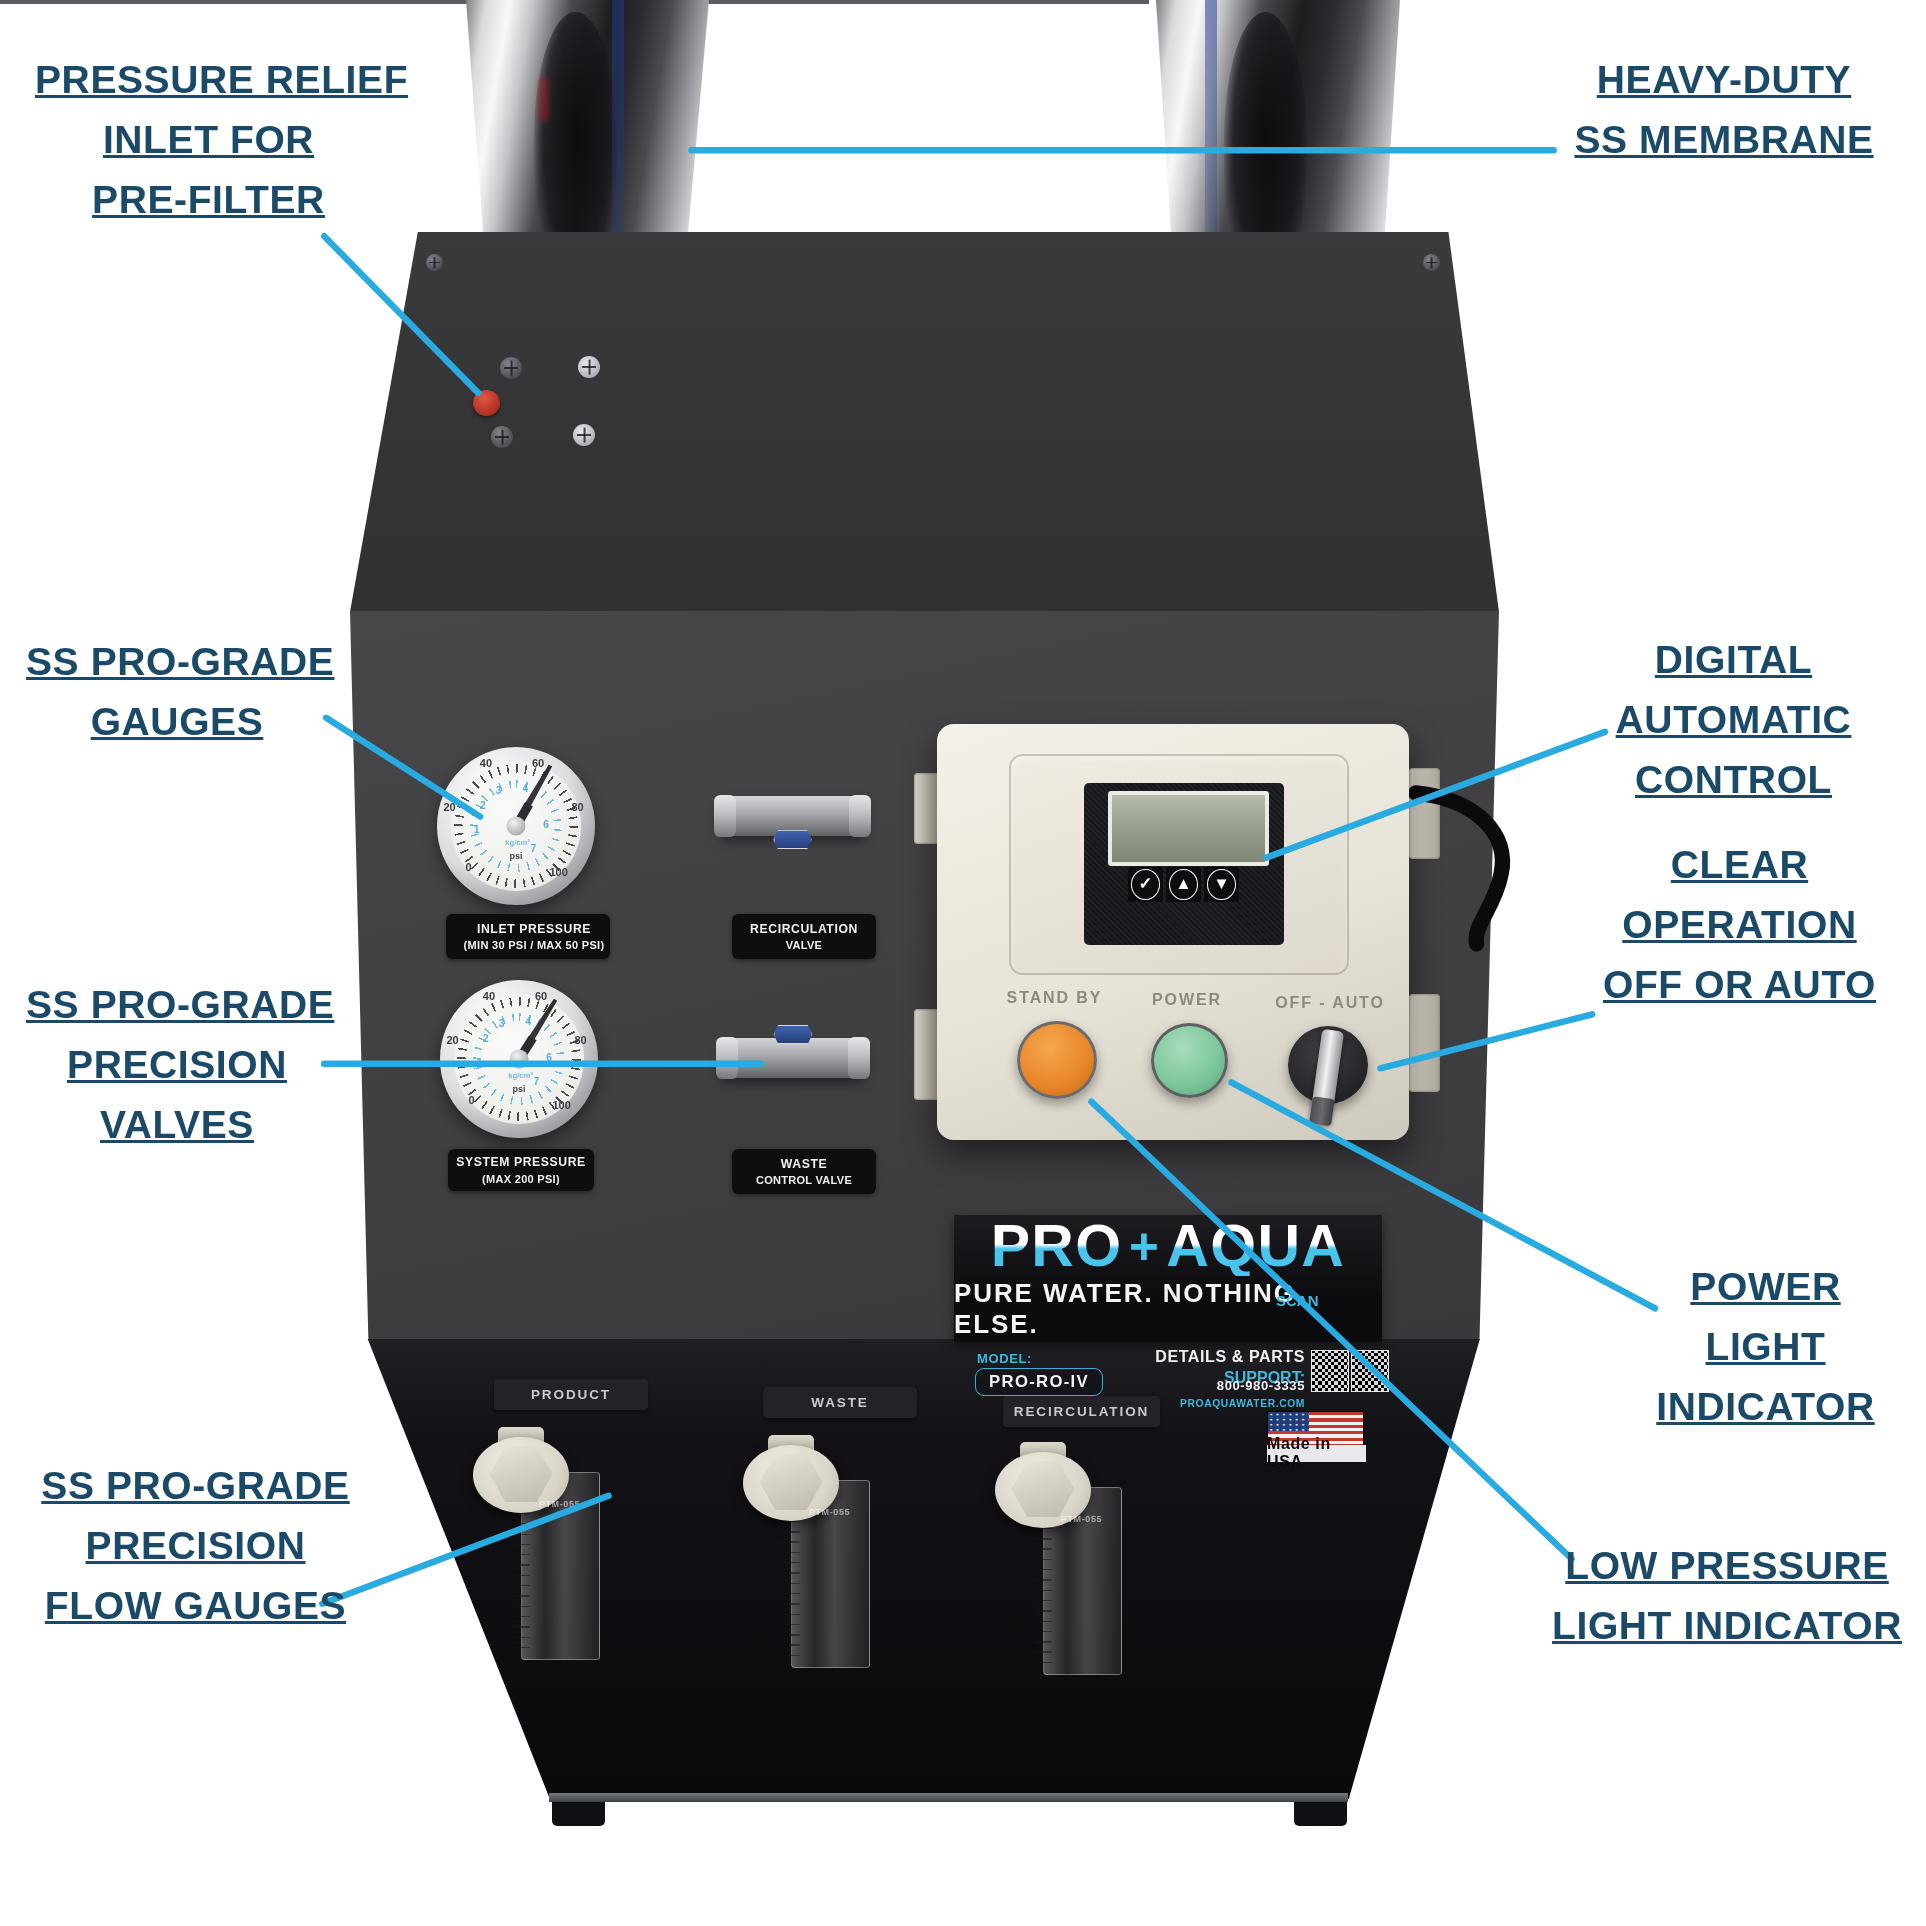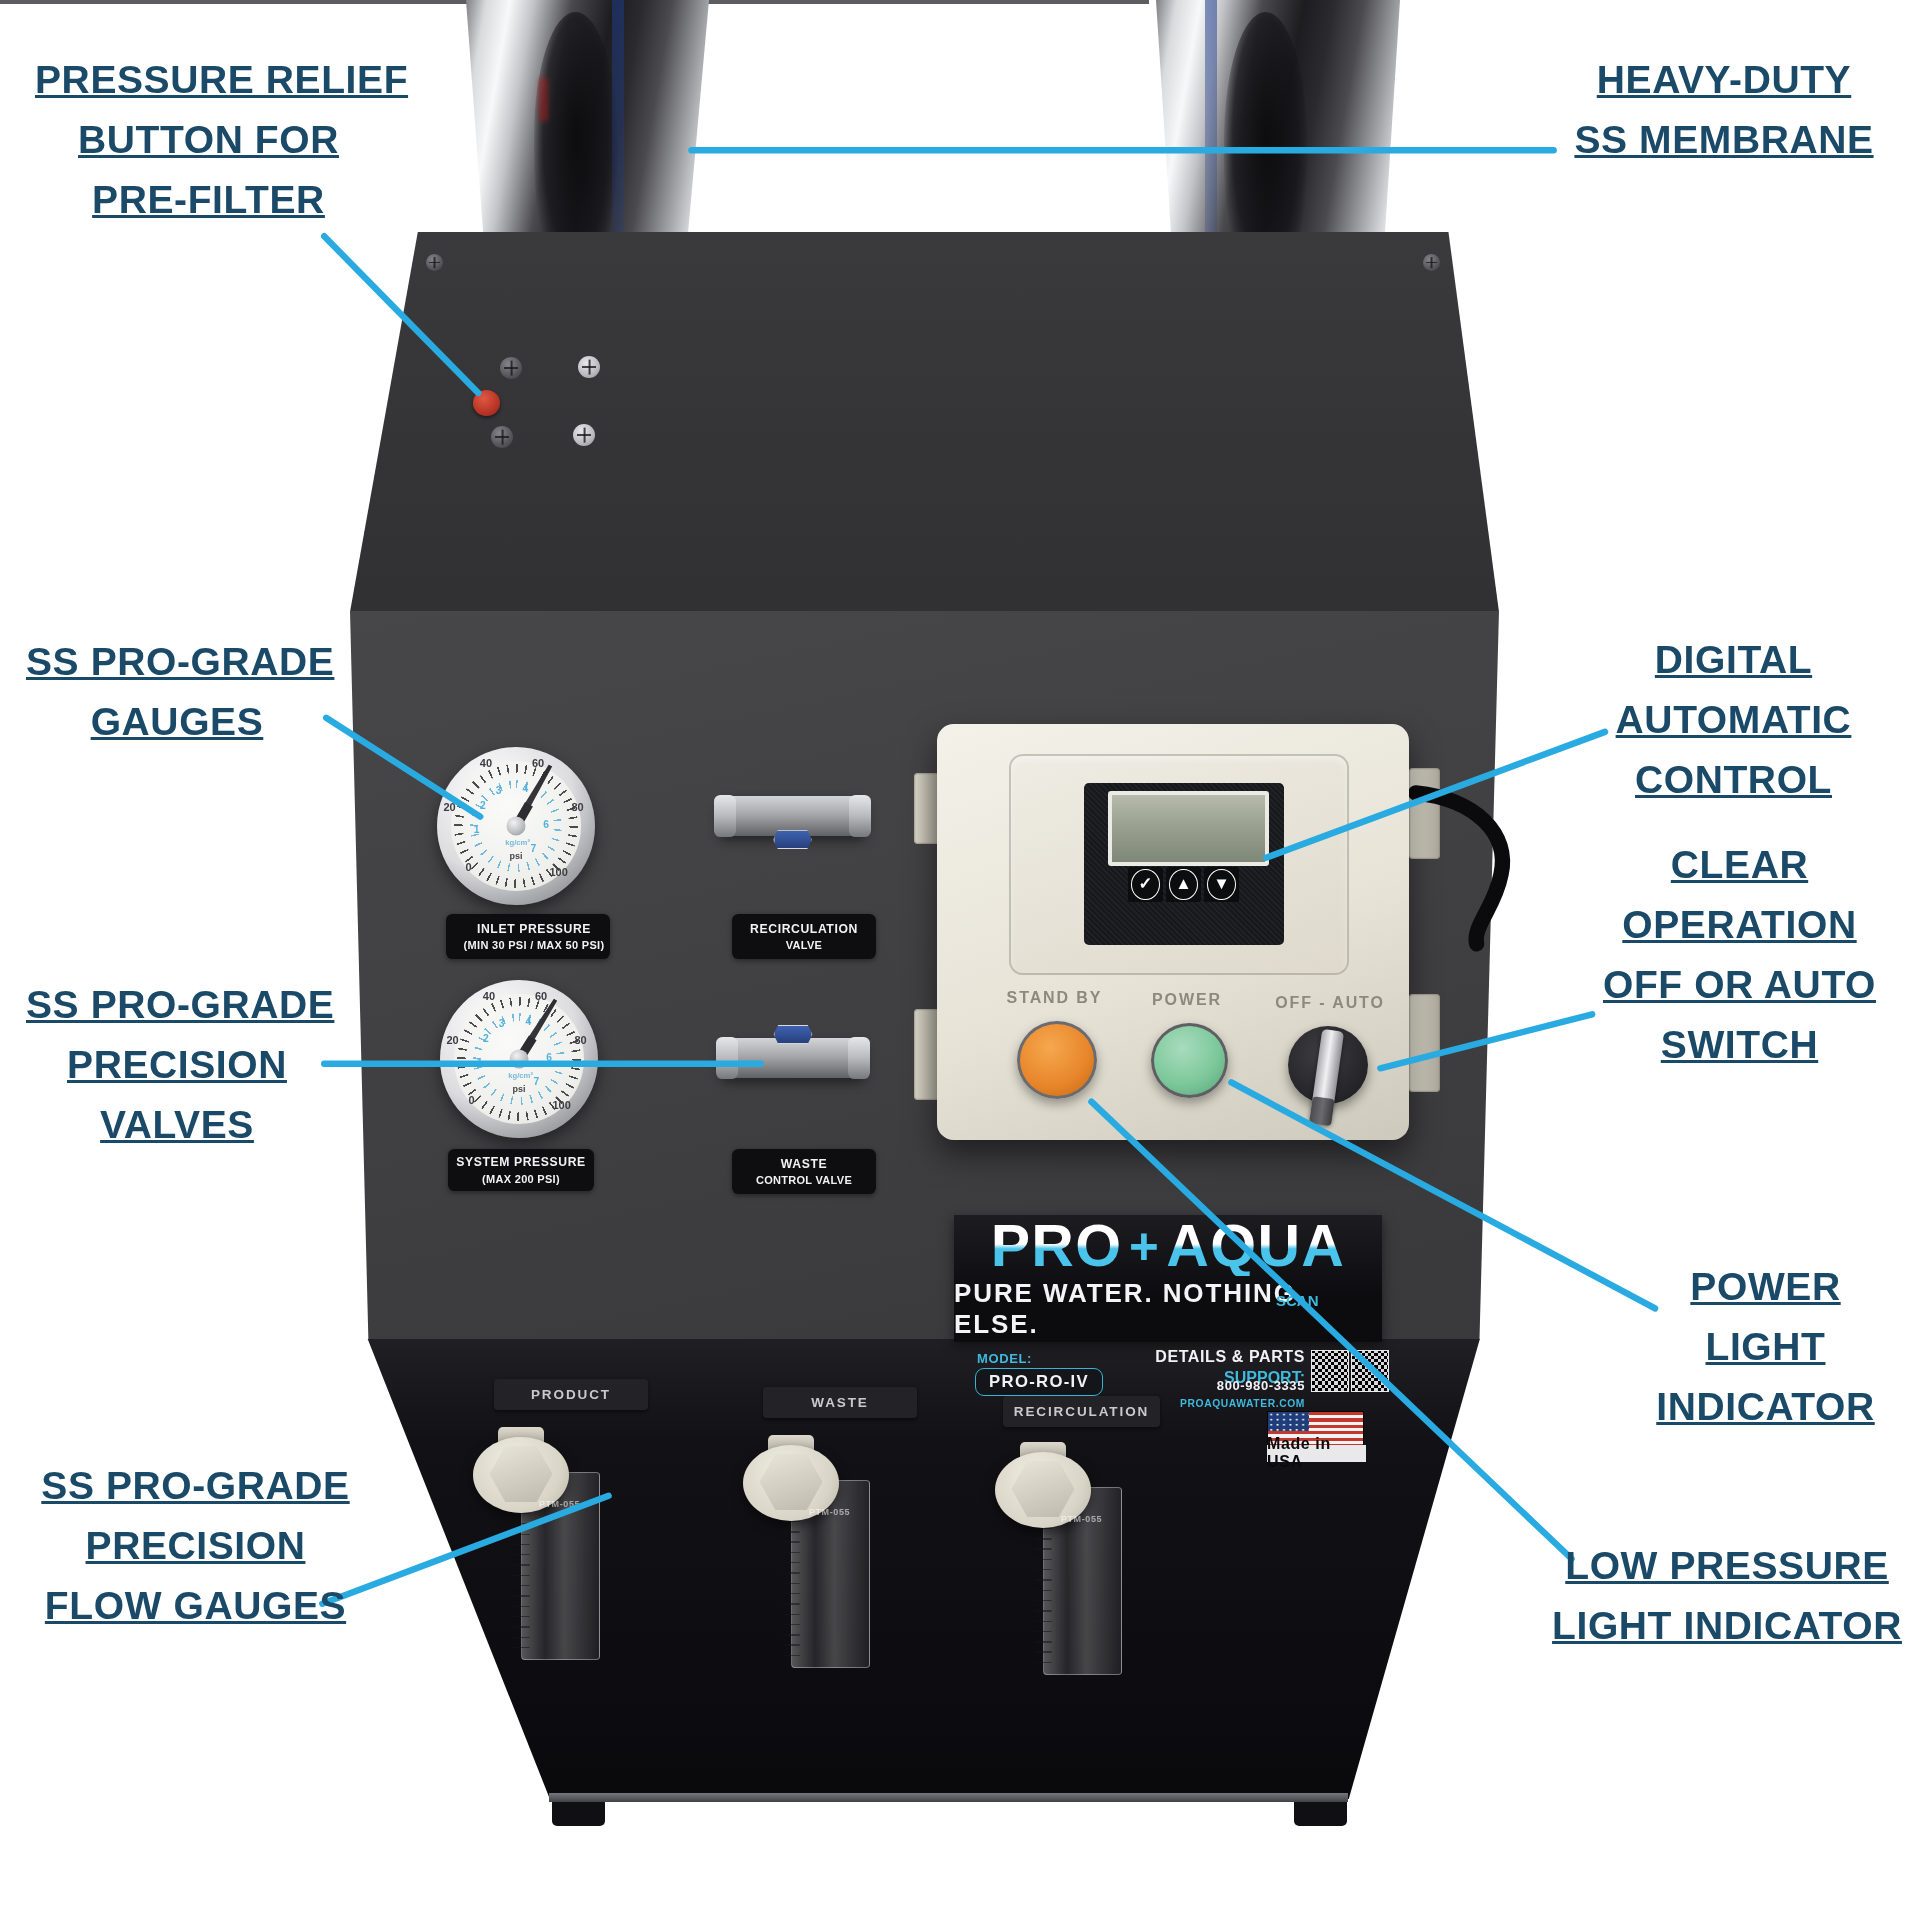"BUTTON FOR" div { text: BUTTON -> INLET }
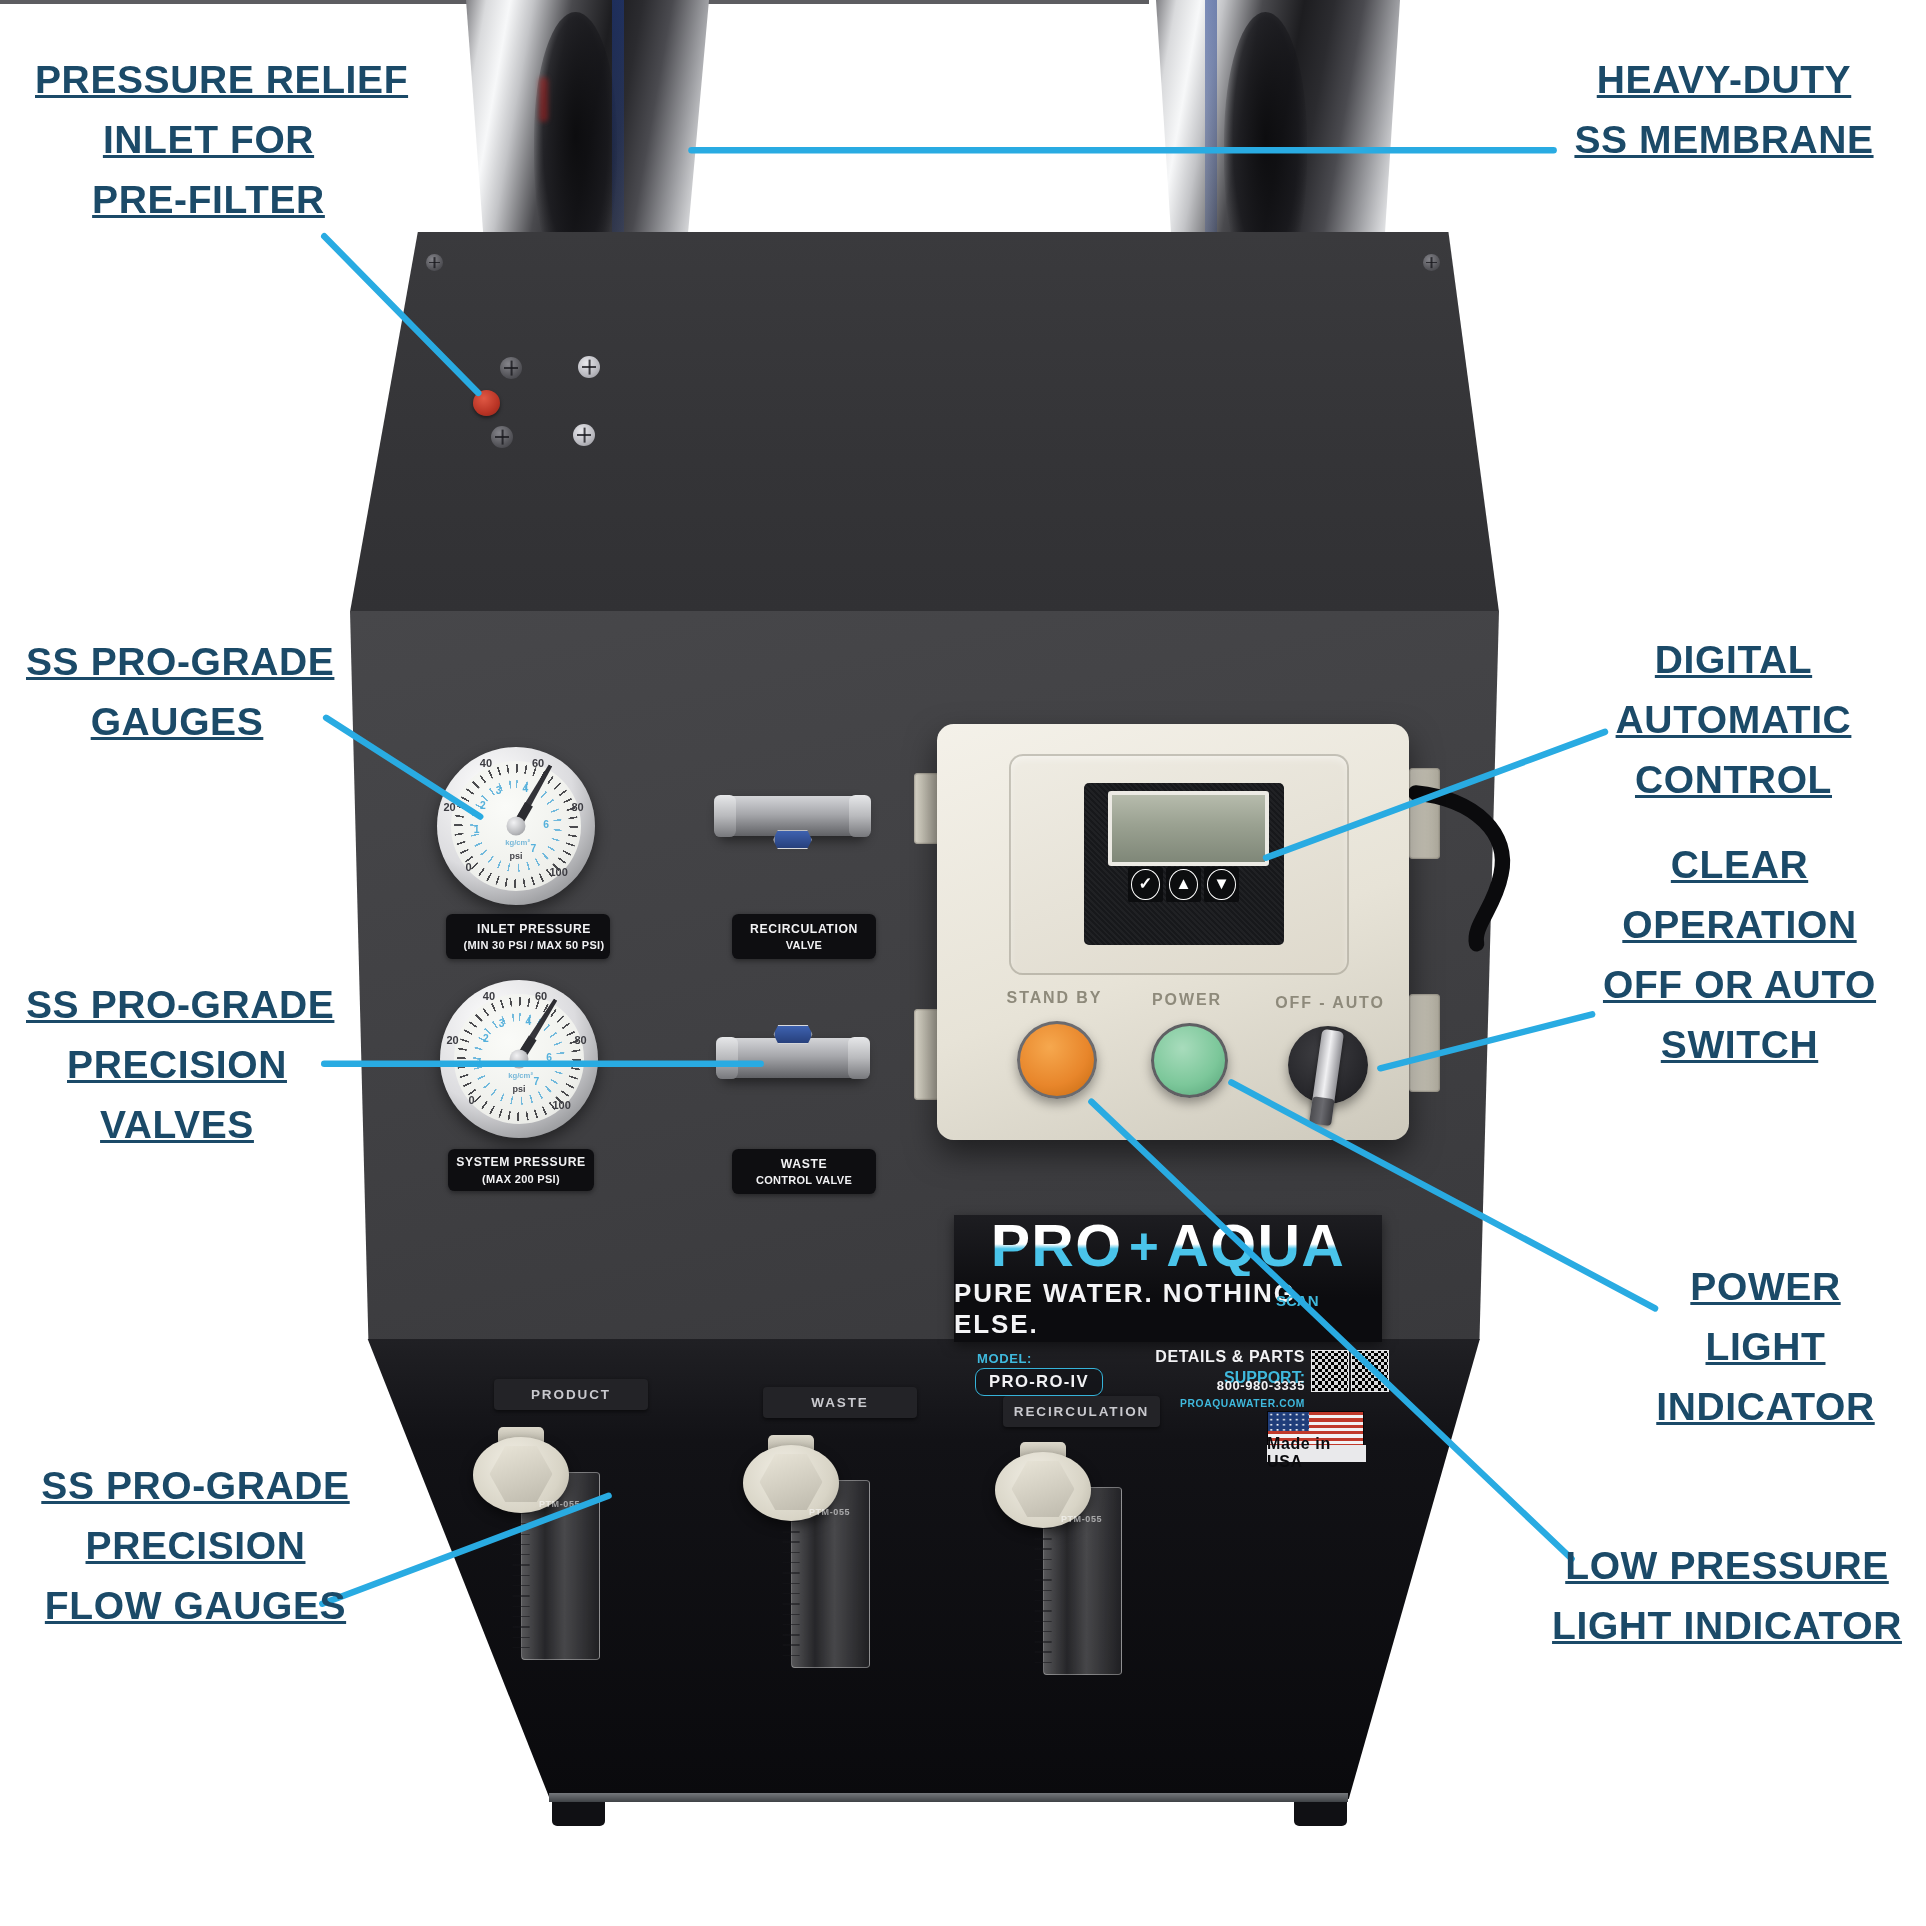"SWITCH" div { html: <div>SWITCH</div> -> none }
